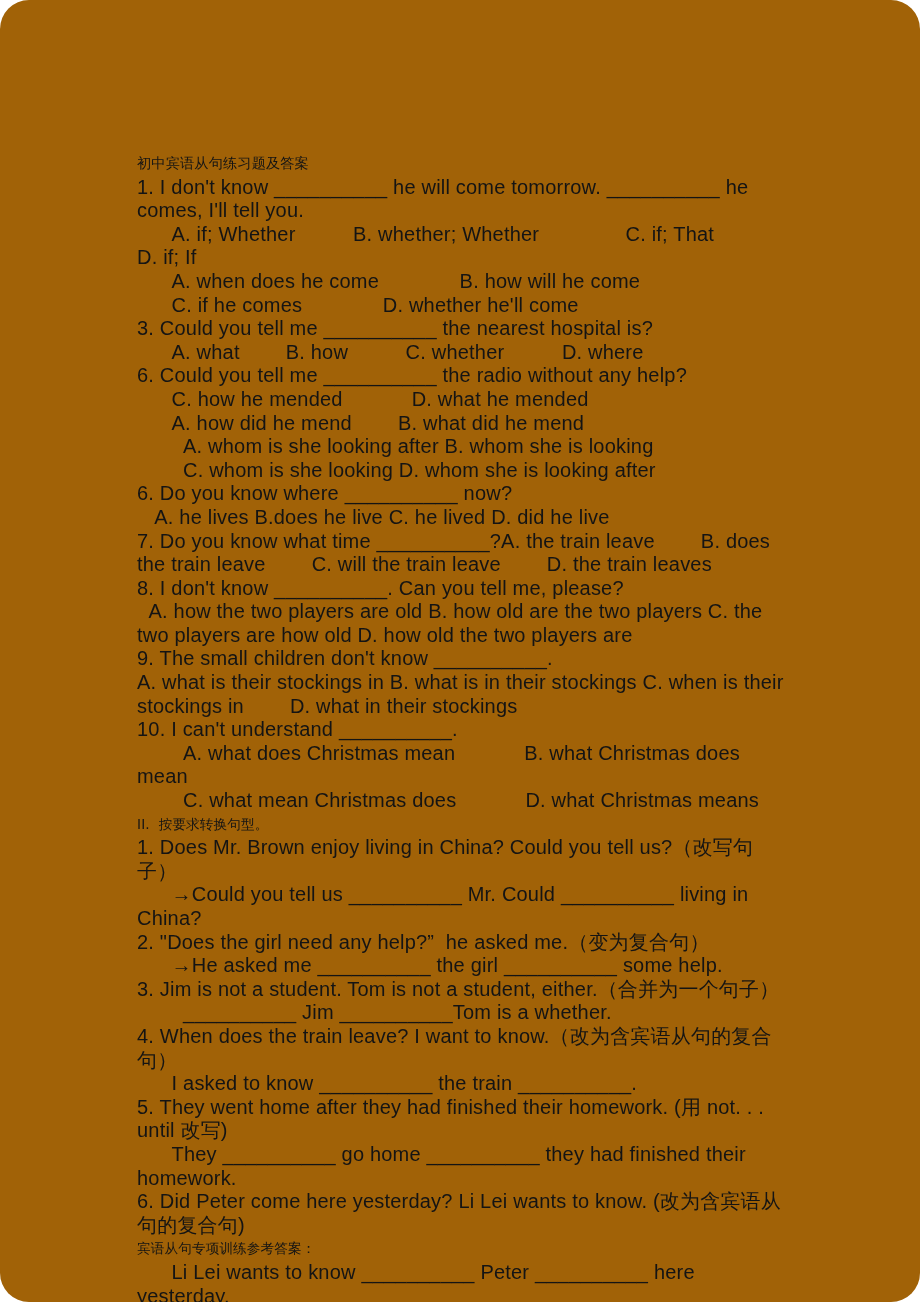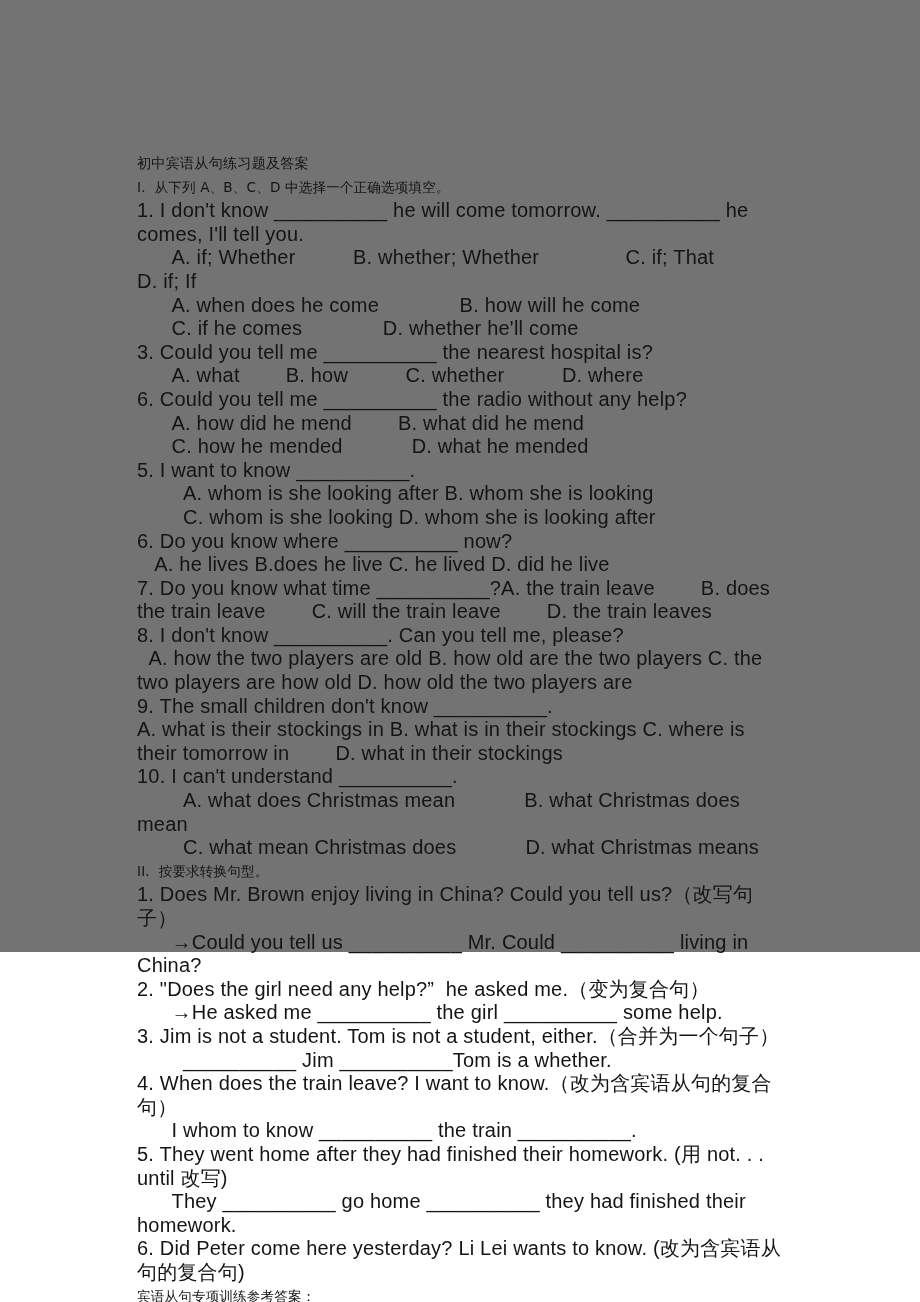"初中宾语从句练习题及答案" .page { background: #737373 -> #a16207; border-radius: none -> 29px; height: 952px -> 1302px }
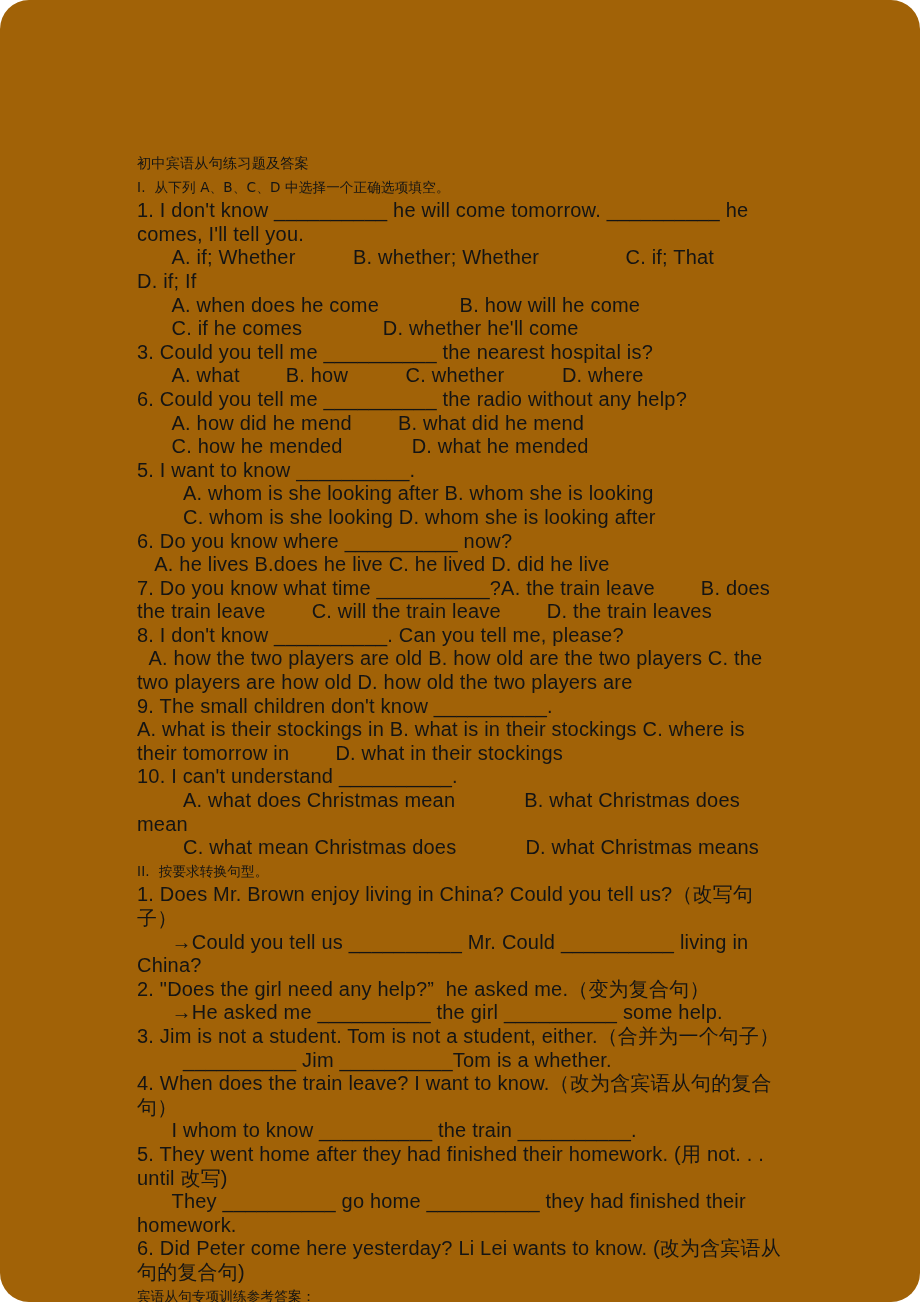"I. 从下列 A、B、C、D 中选择一个正确选项填空。" div.line { html: <div>I. 从下列 A、B、C、D 中选择一个正确选项填空。</div> -> none }
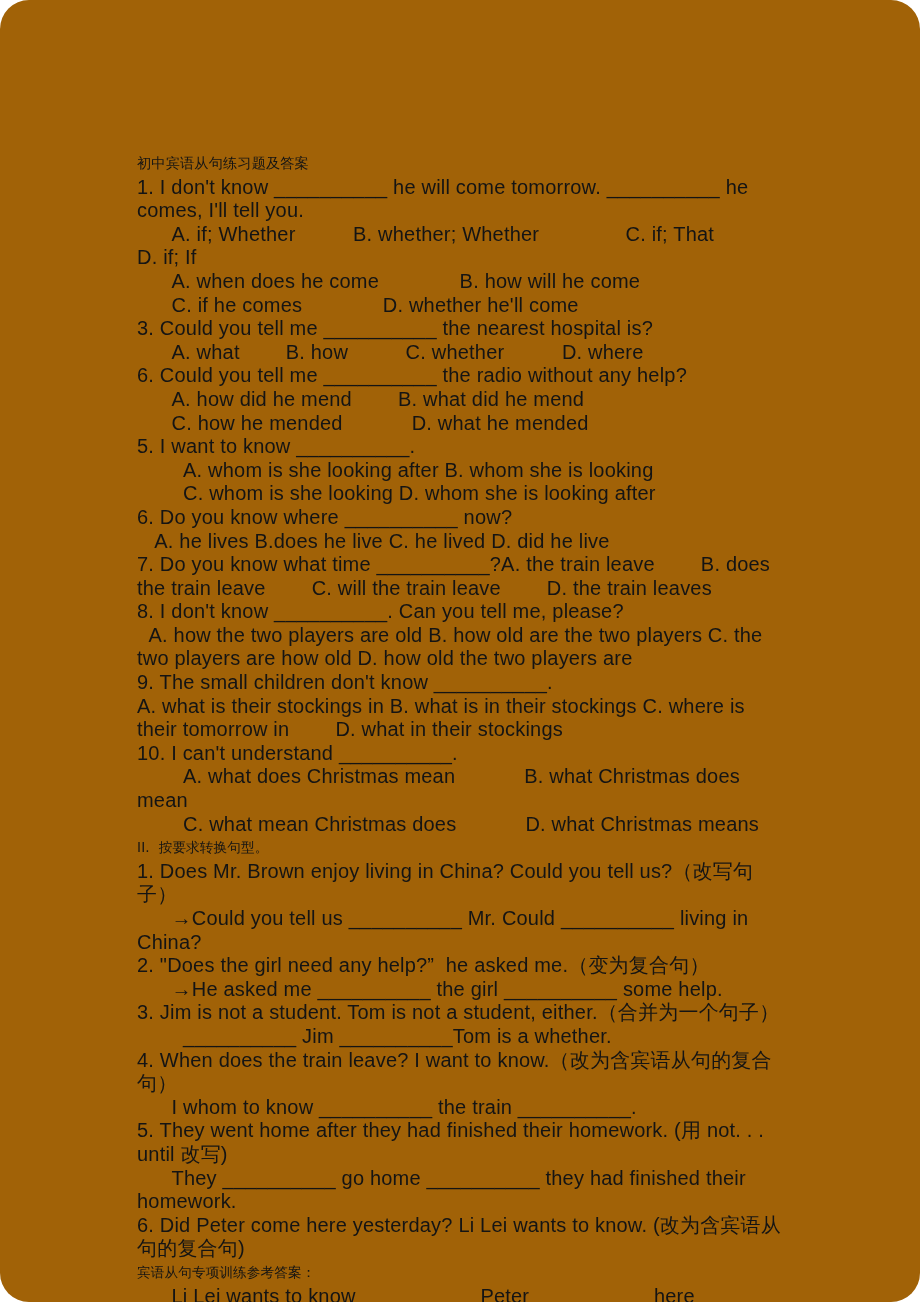"A. how did he mend" div.line { order: before "C. how he mended D." -> after "C. how he mended D." }
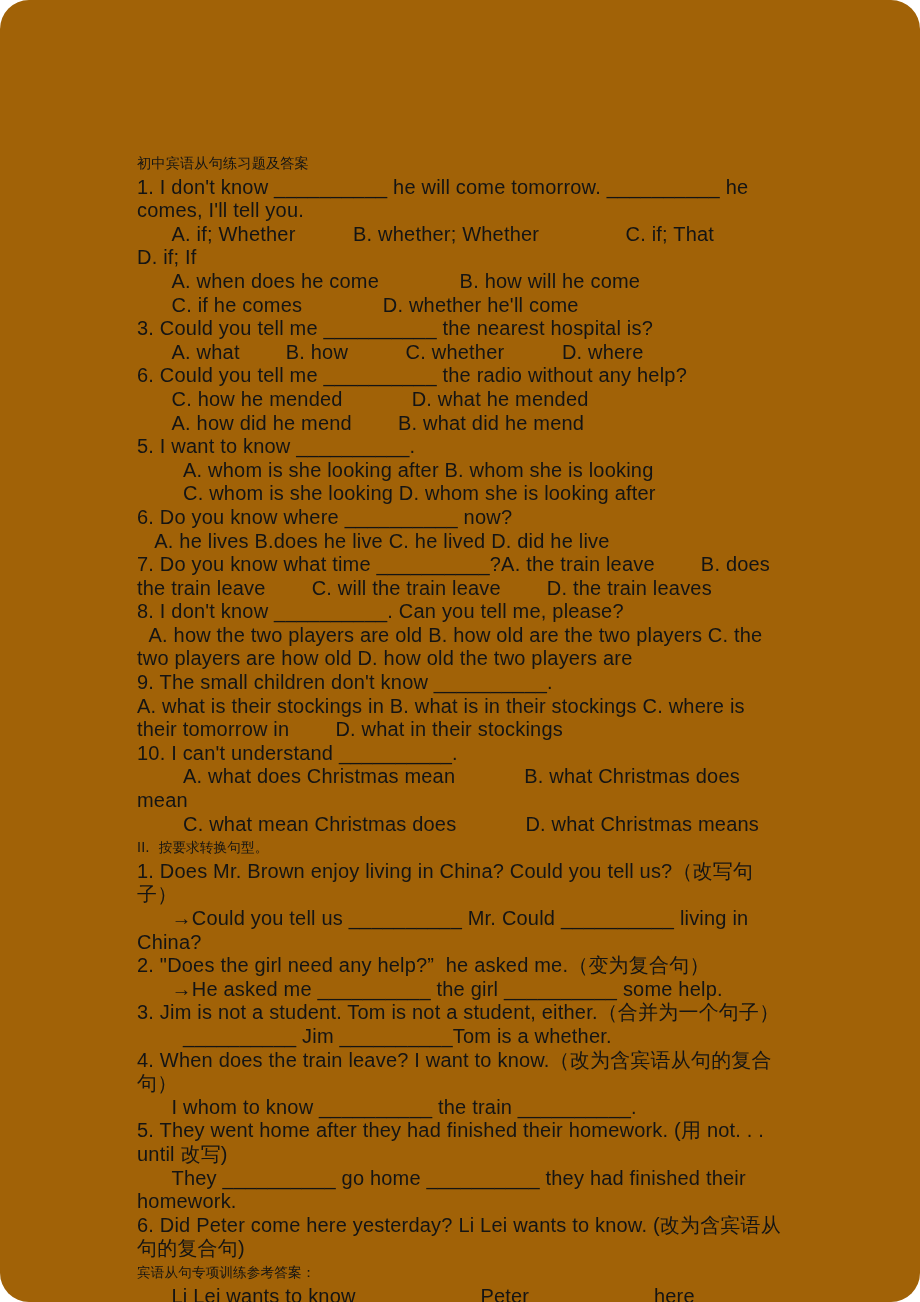"5. I want to know" div.line { html: <div>5. I want to know __________.</div> -> none }
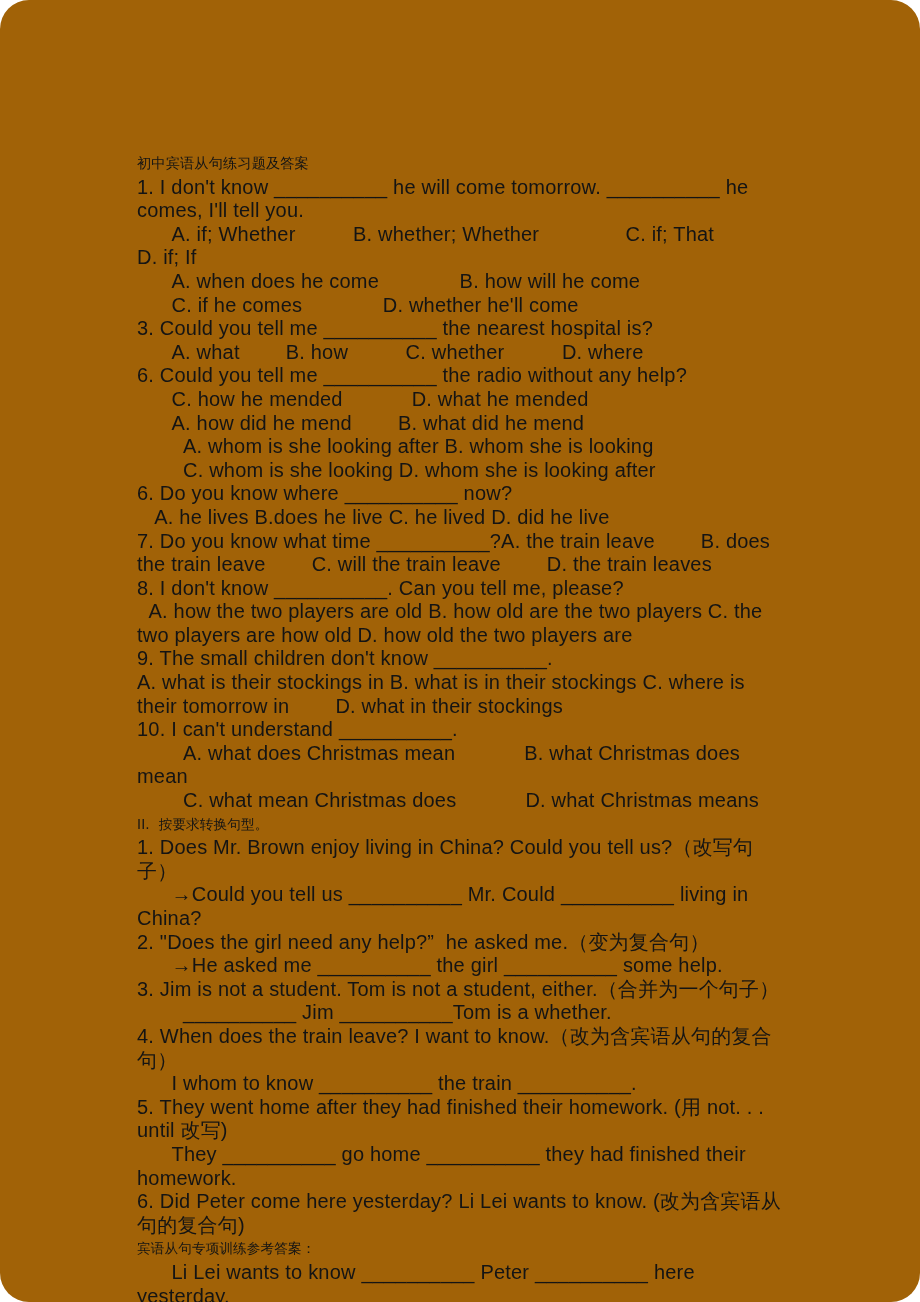"A. what is their stockings" div.line { text: where is their tomorrow -> when is their stockings }
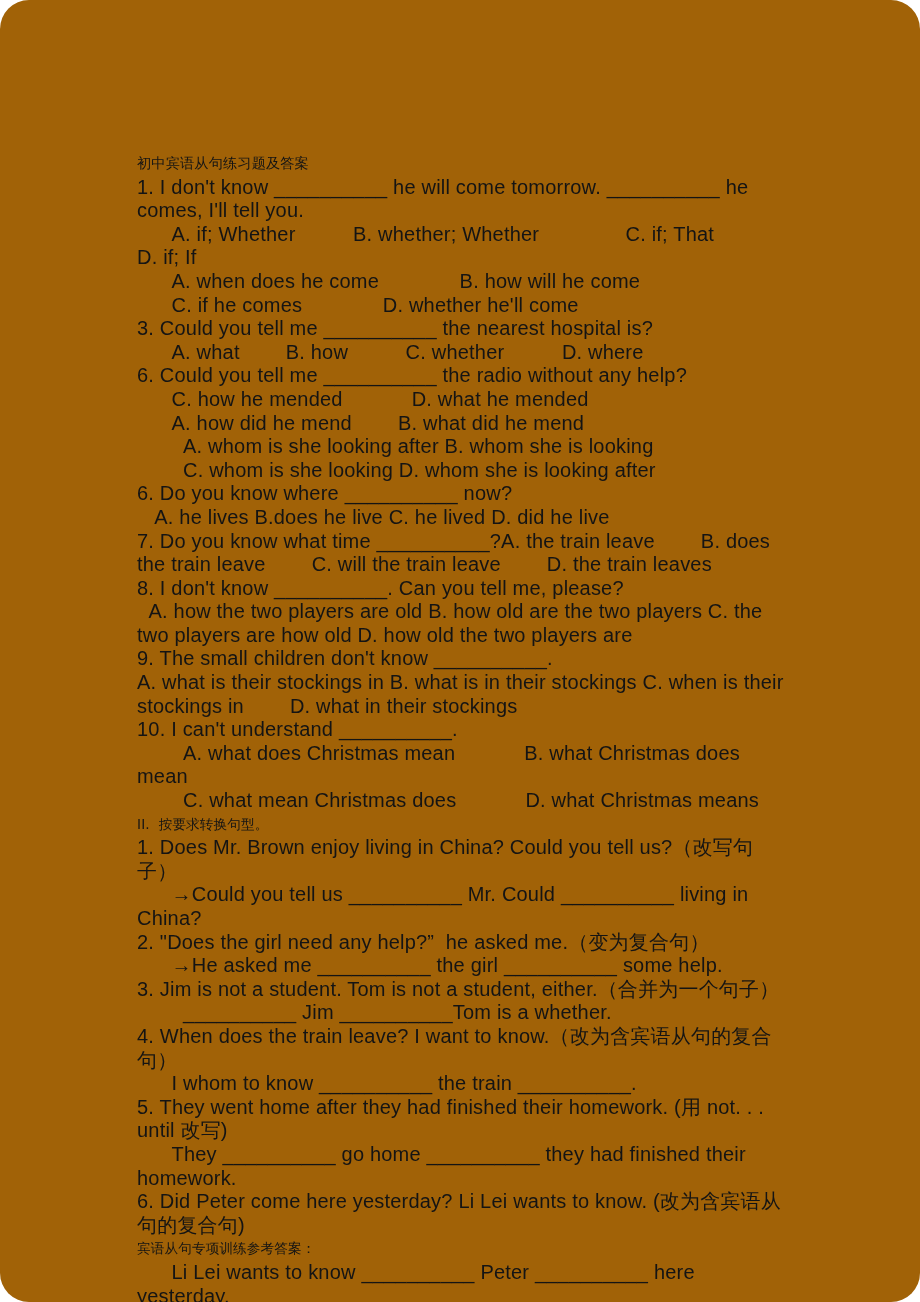"I whom to know __________" div.line { text: whom -> asked }
